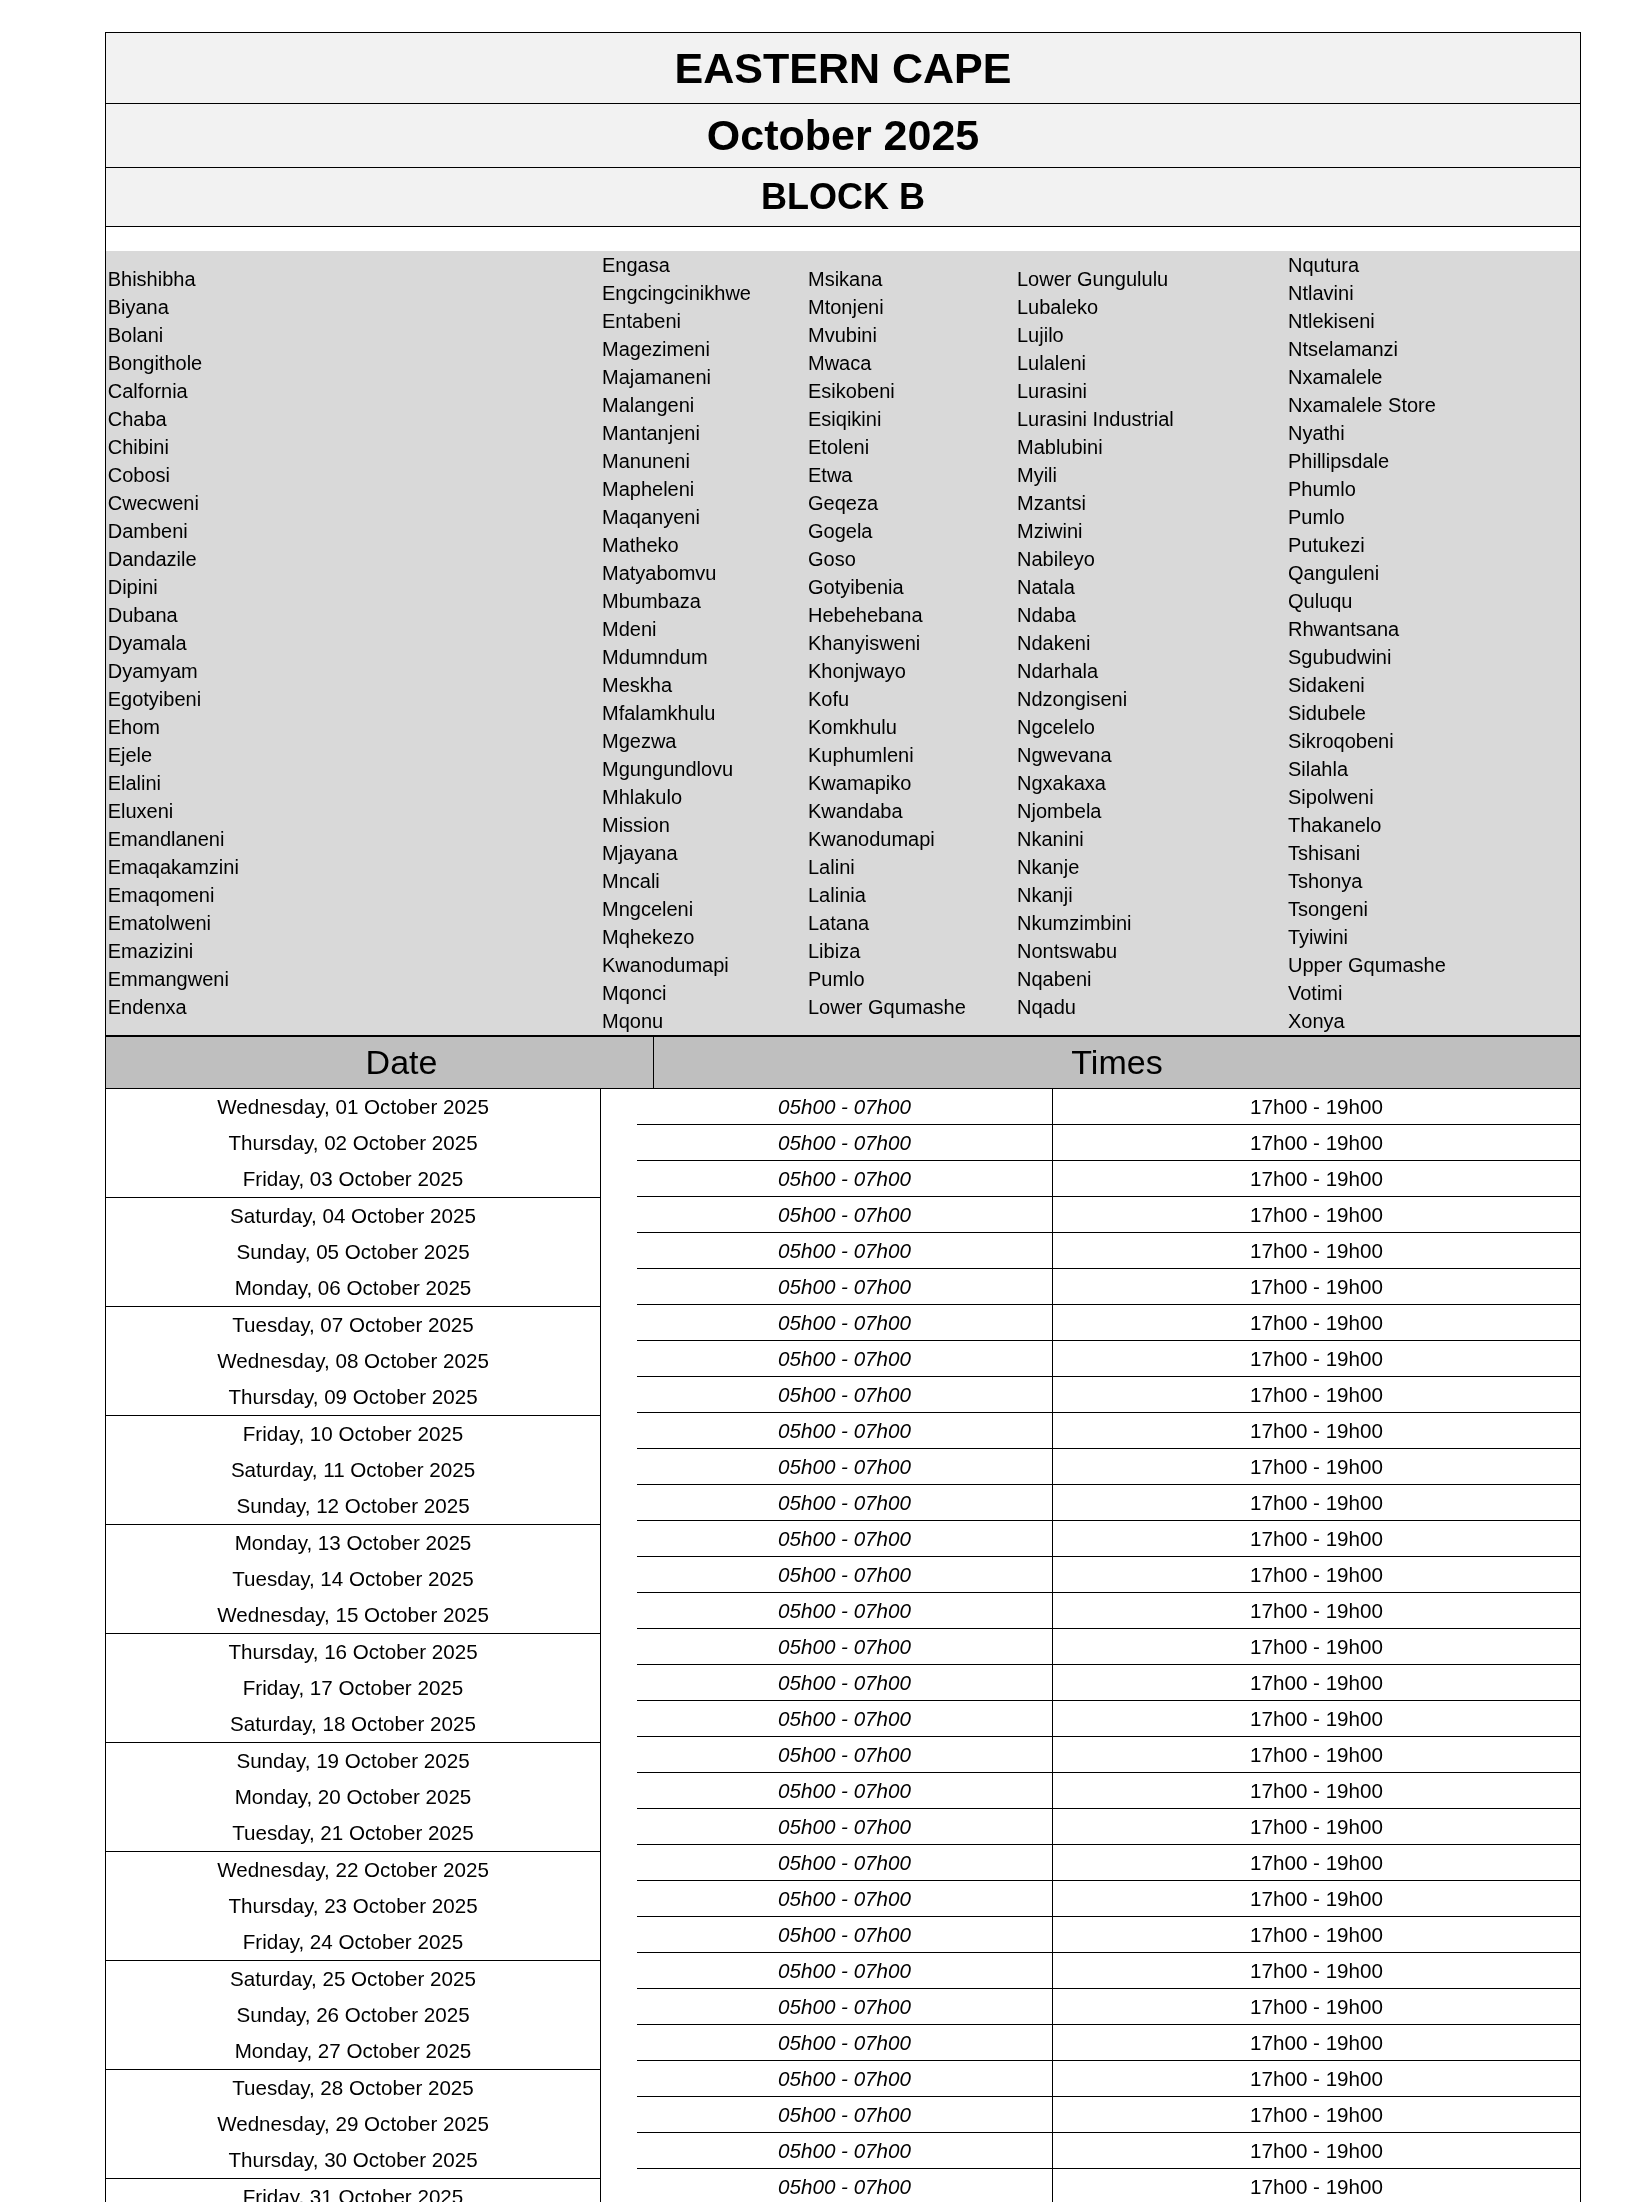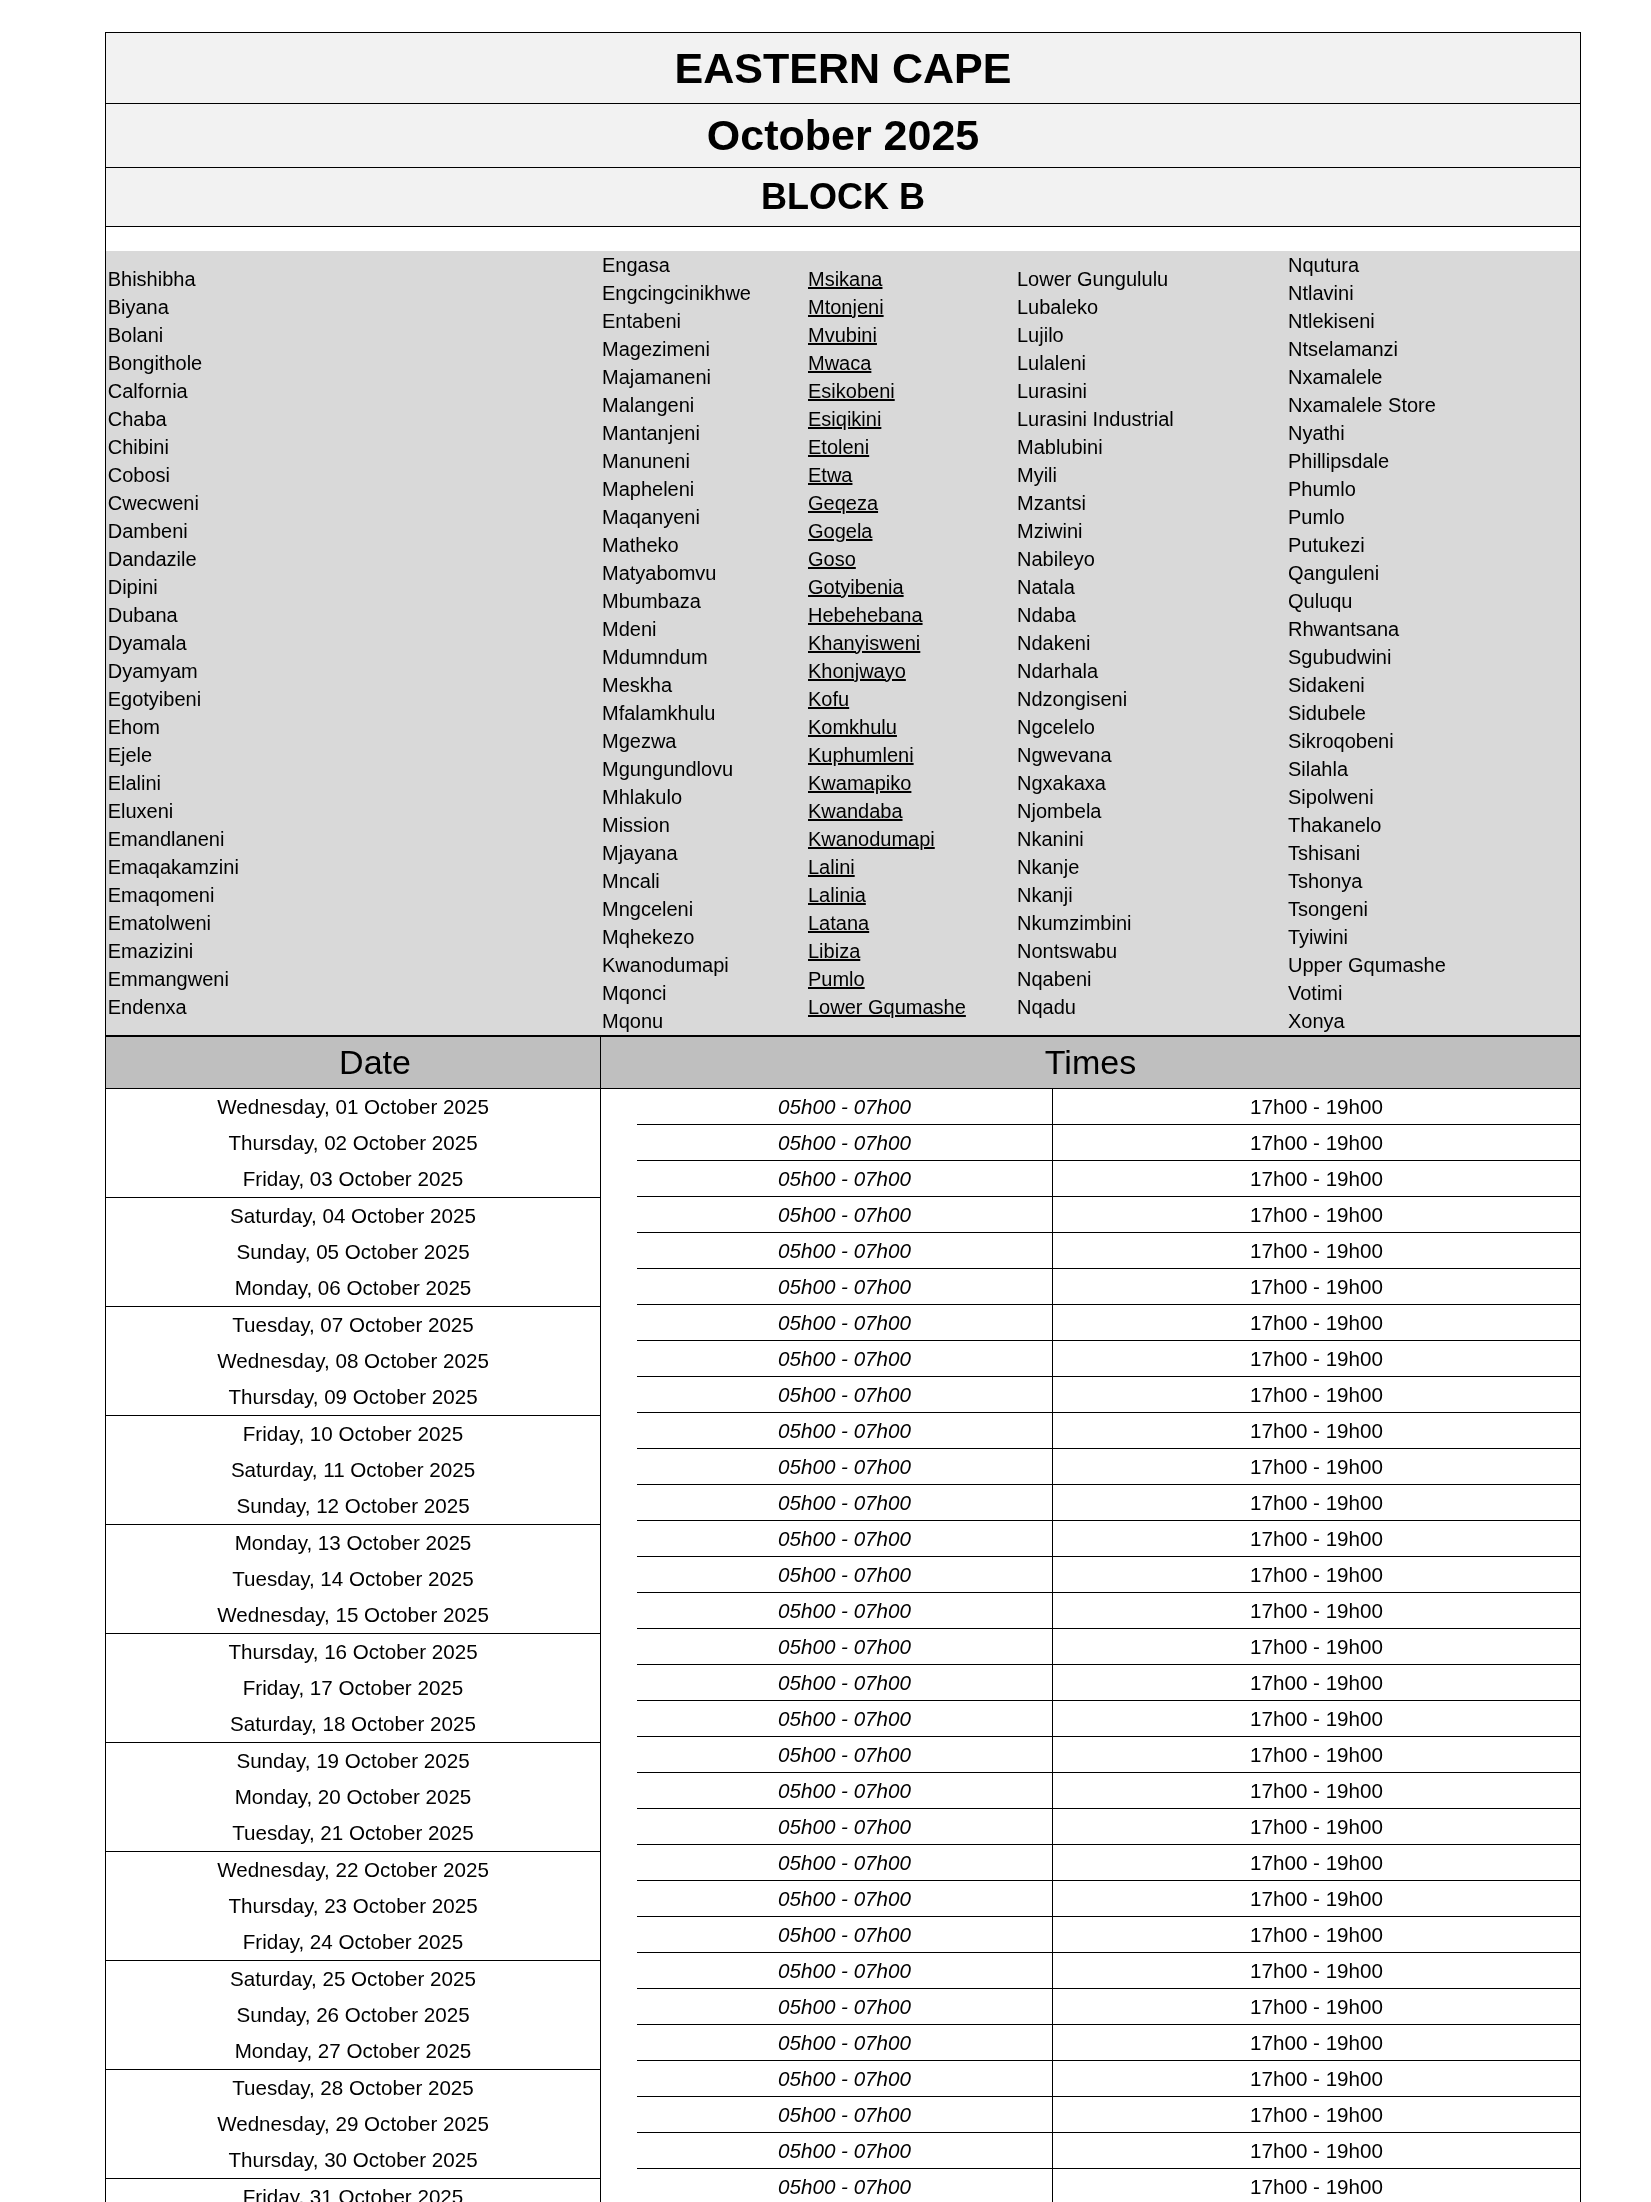"Msikana" .c3 { text-decoration: underline -> none }
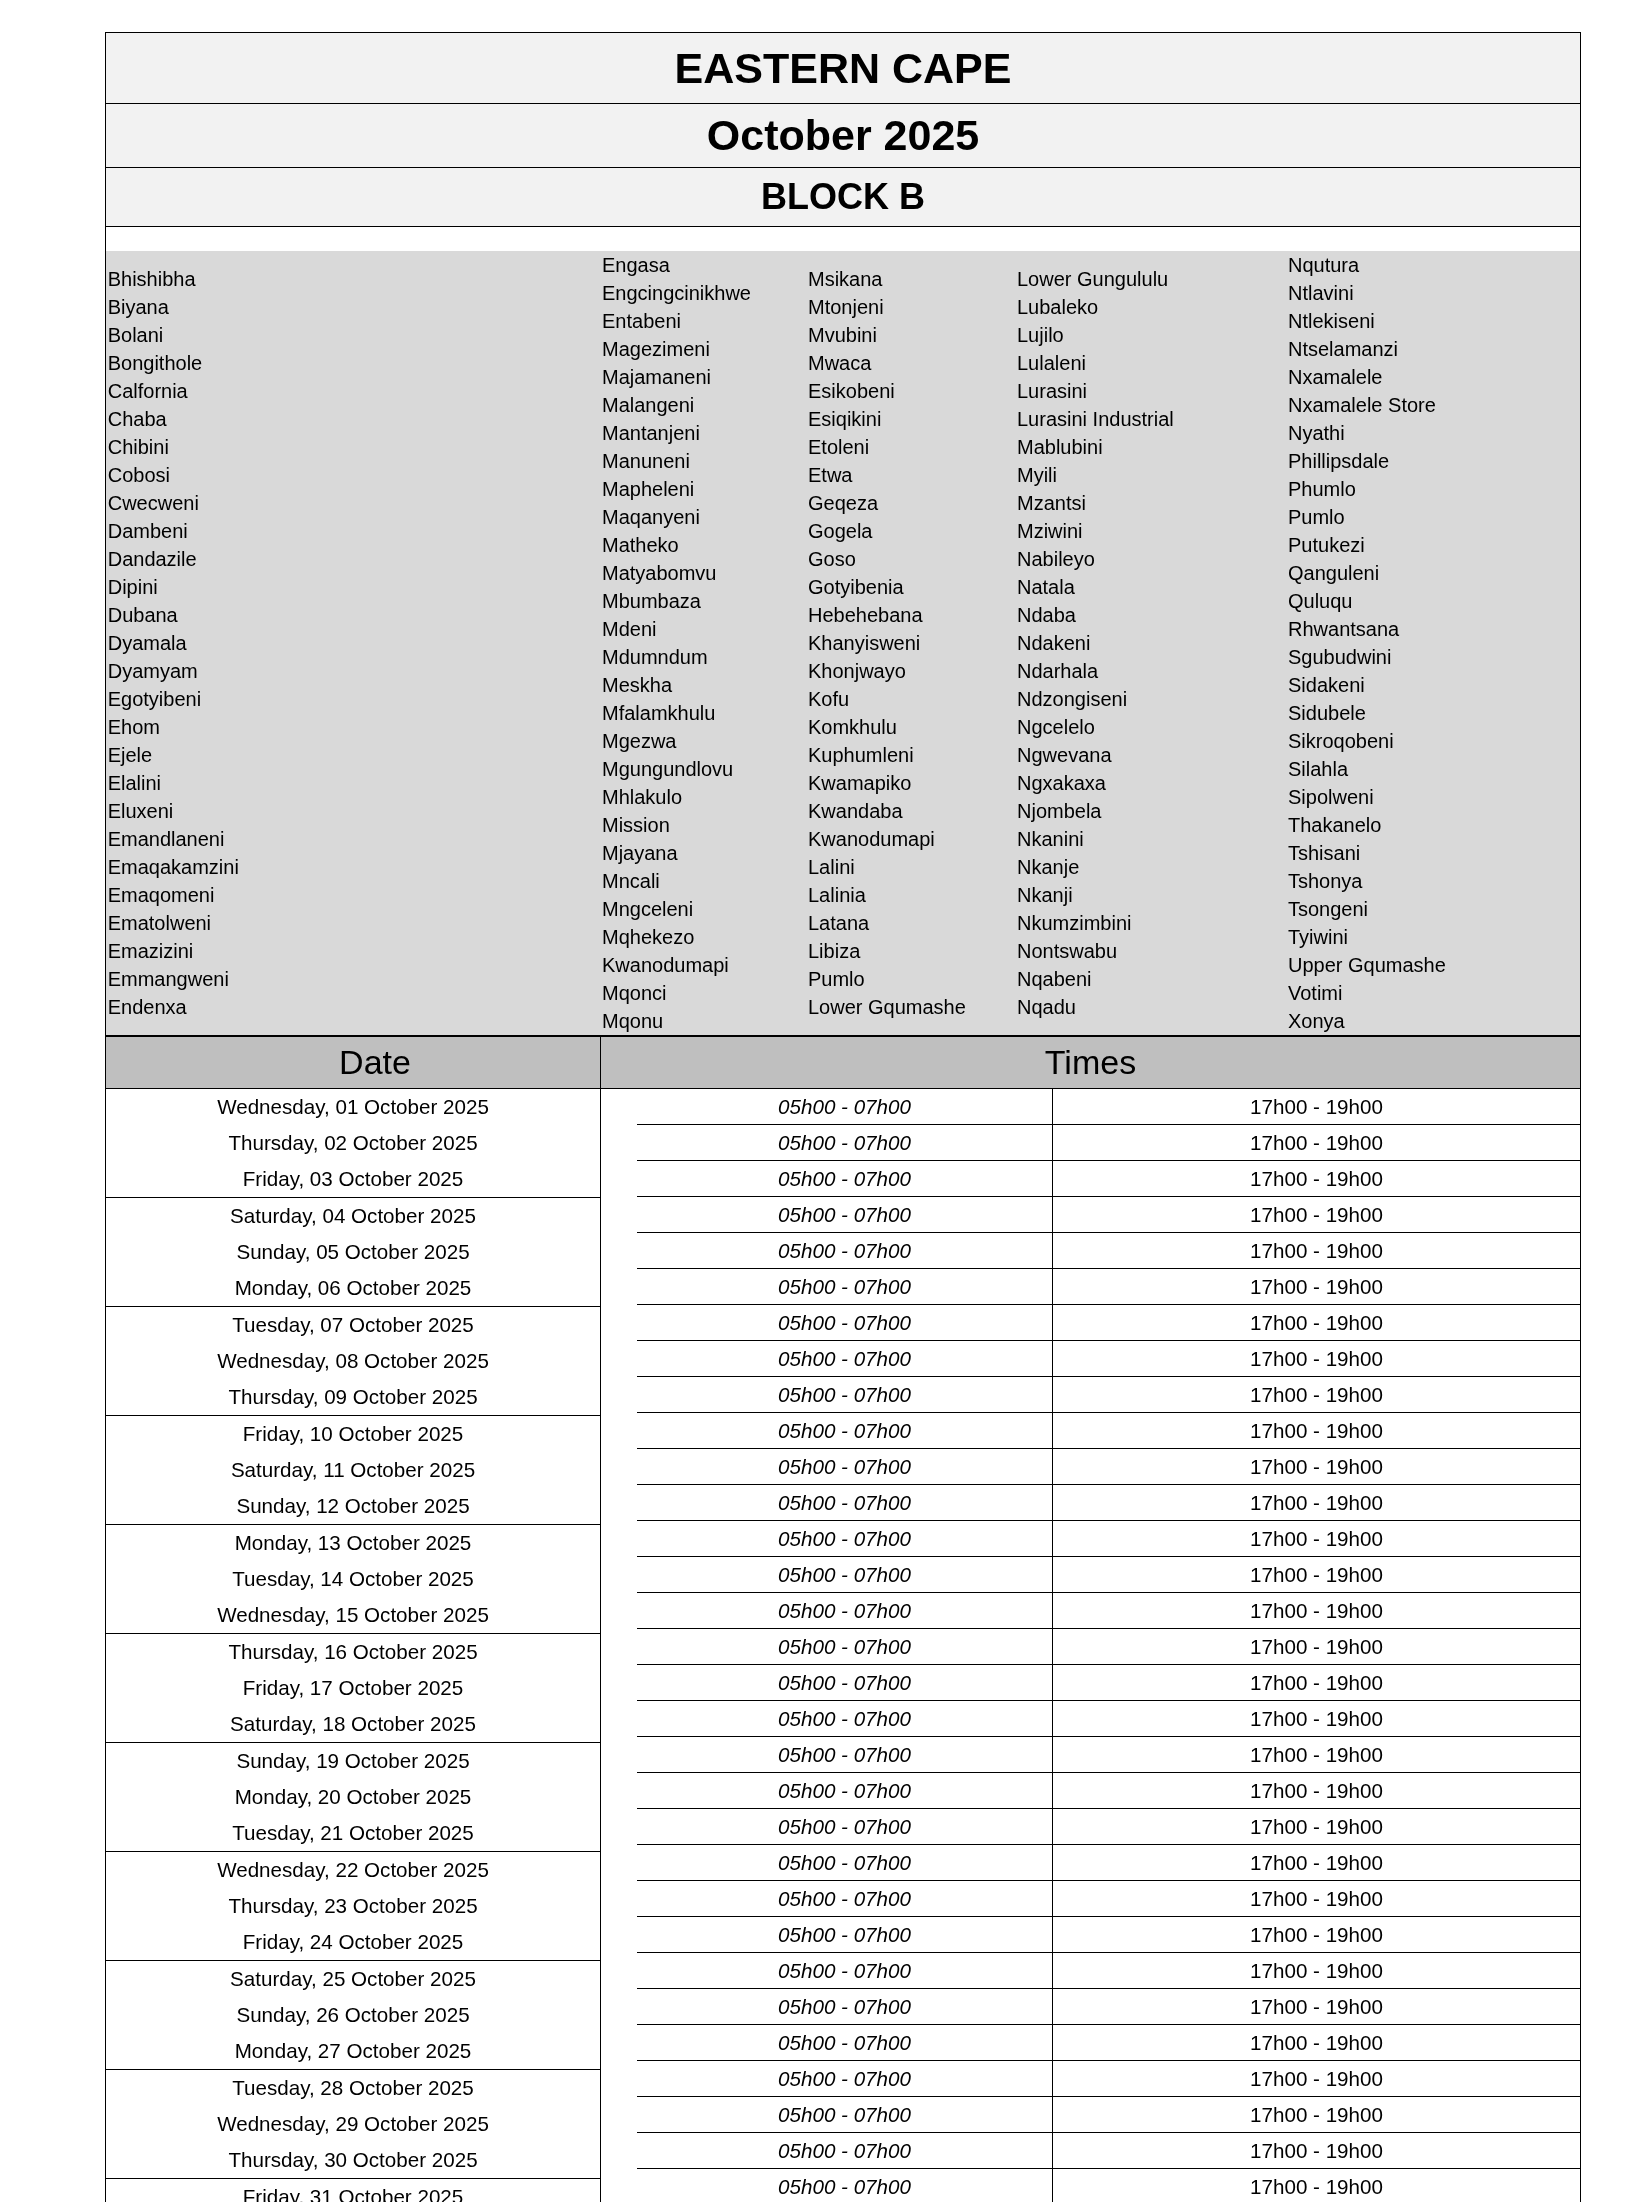"Date" .th-date { width: 495px -> 548px }
